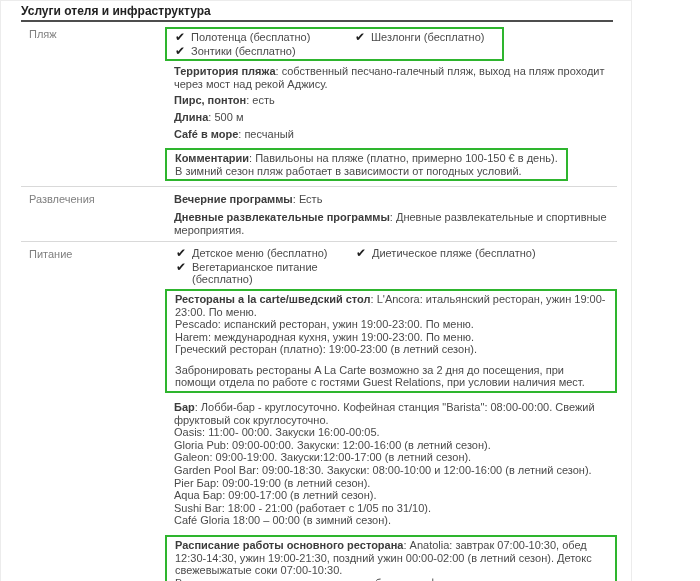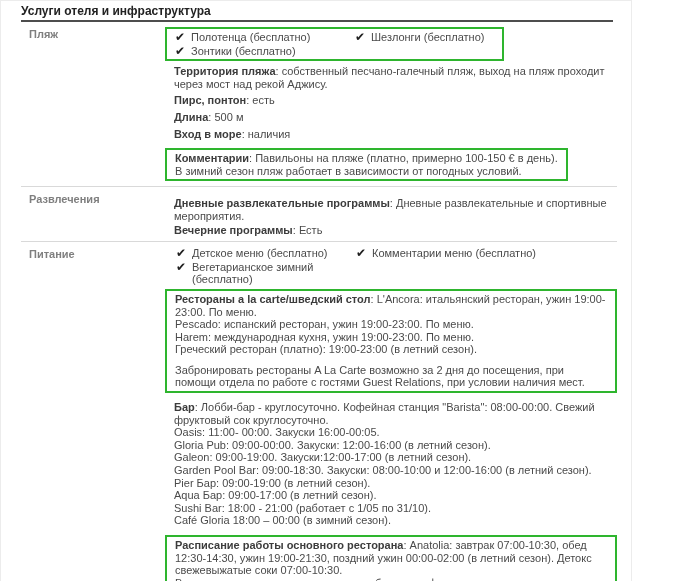"Пляж" .row-label { font-weight: bold -> none }
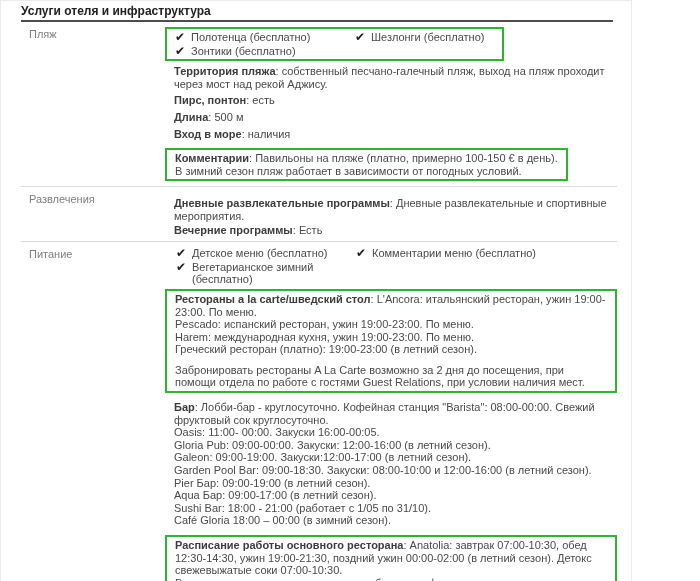"Вход в море" b.fl { text: Вход -> Café }
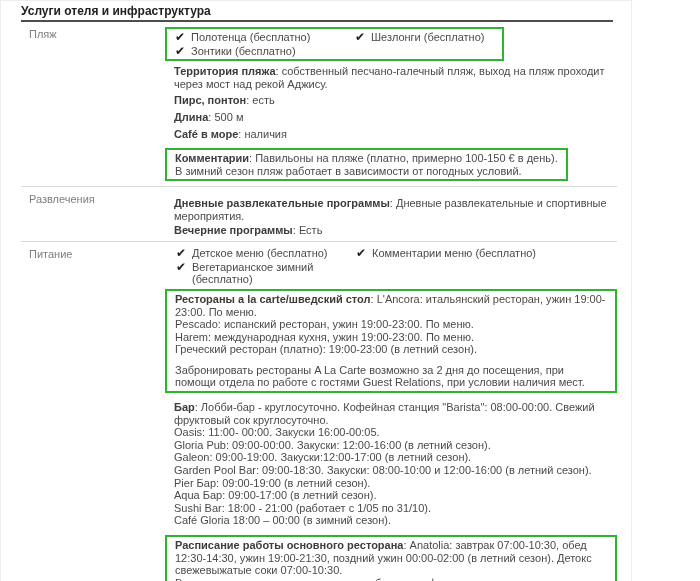": наличия" span { text: наличия -> песчаный }
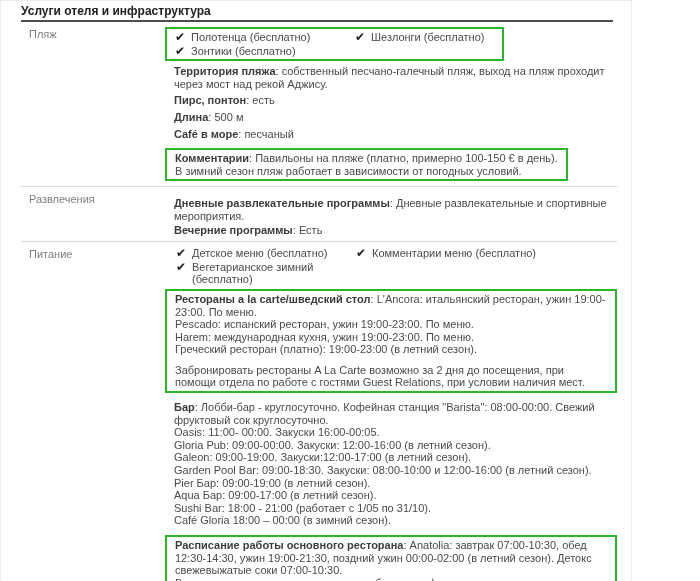"Дневные развлекательные программы:" p.field { order: before "Вечерние программы: Есть" -> after "Вечерние программы: Есть" }
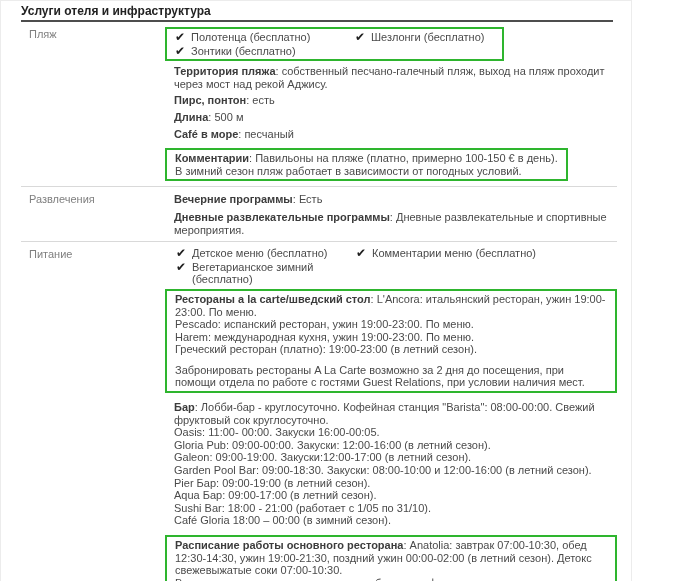"Комментарии меню (бесплатно)" span.amenity-text { text: Комментарии меню -> Диетическое пляже }
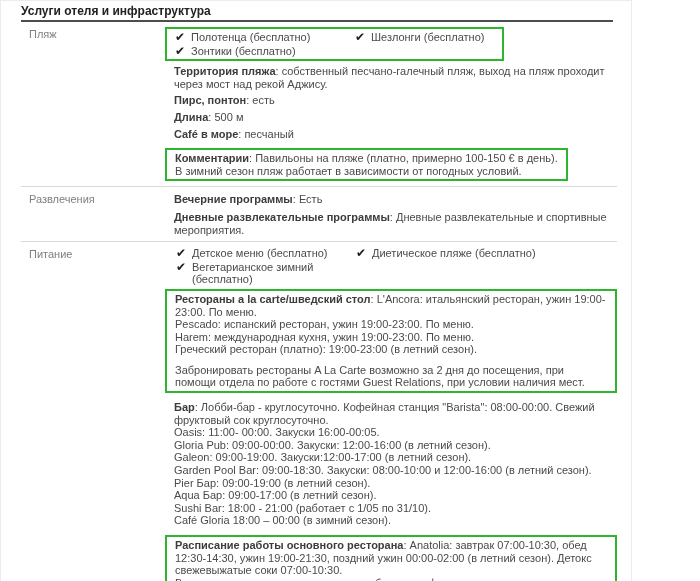"Вегетарианское зимний (бесплатно)" span.amenity-text { text: зимний -> питание }
